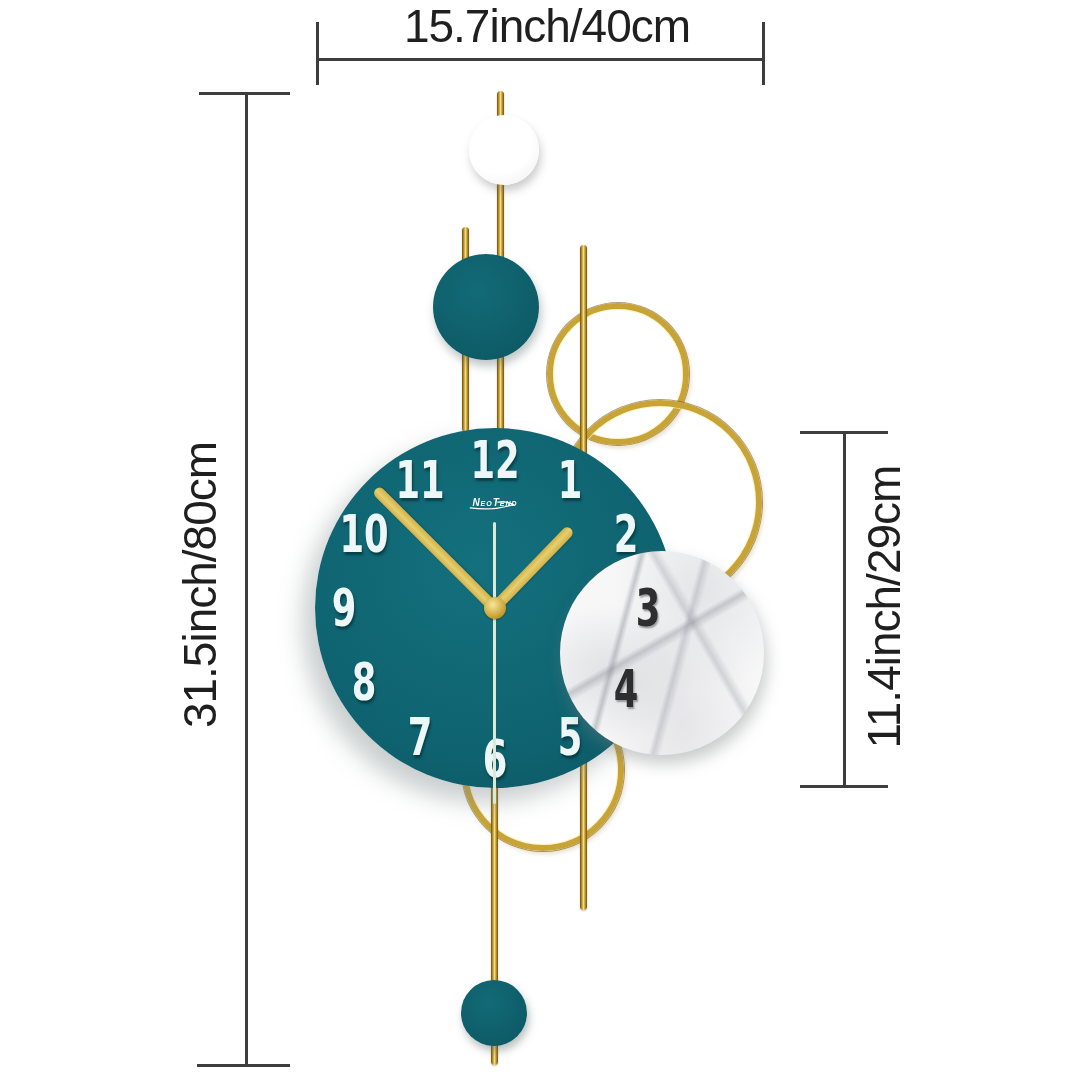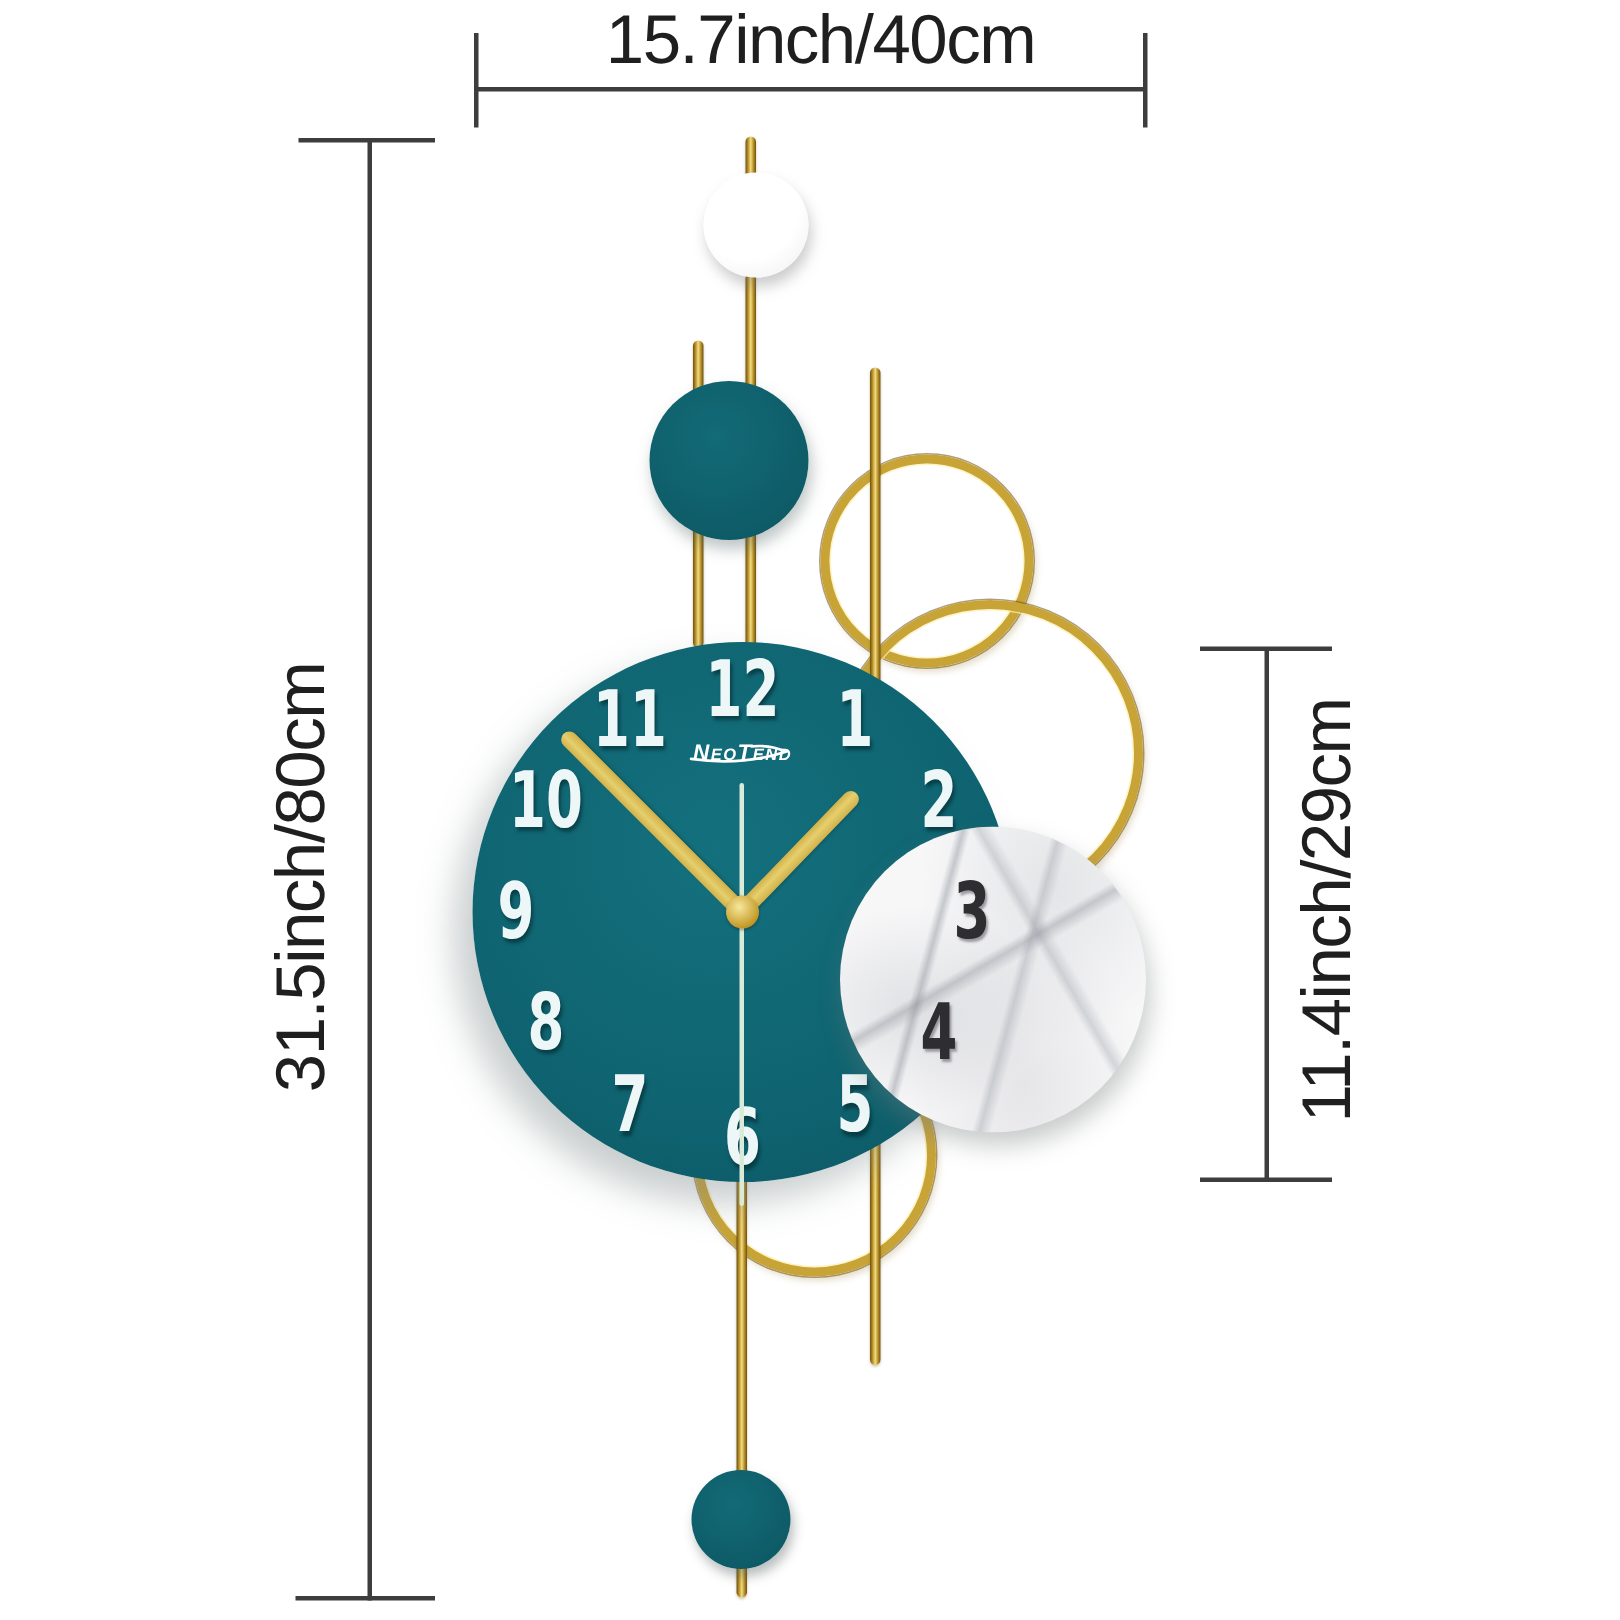"NeoTend" .logo { font-size: 15px -> 10px }
